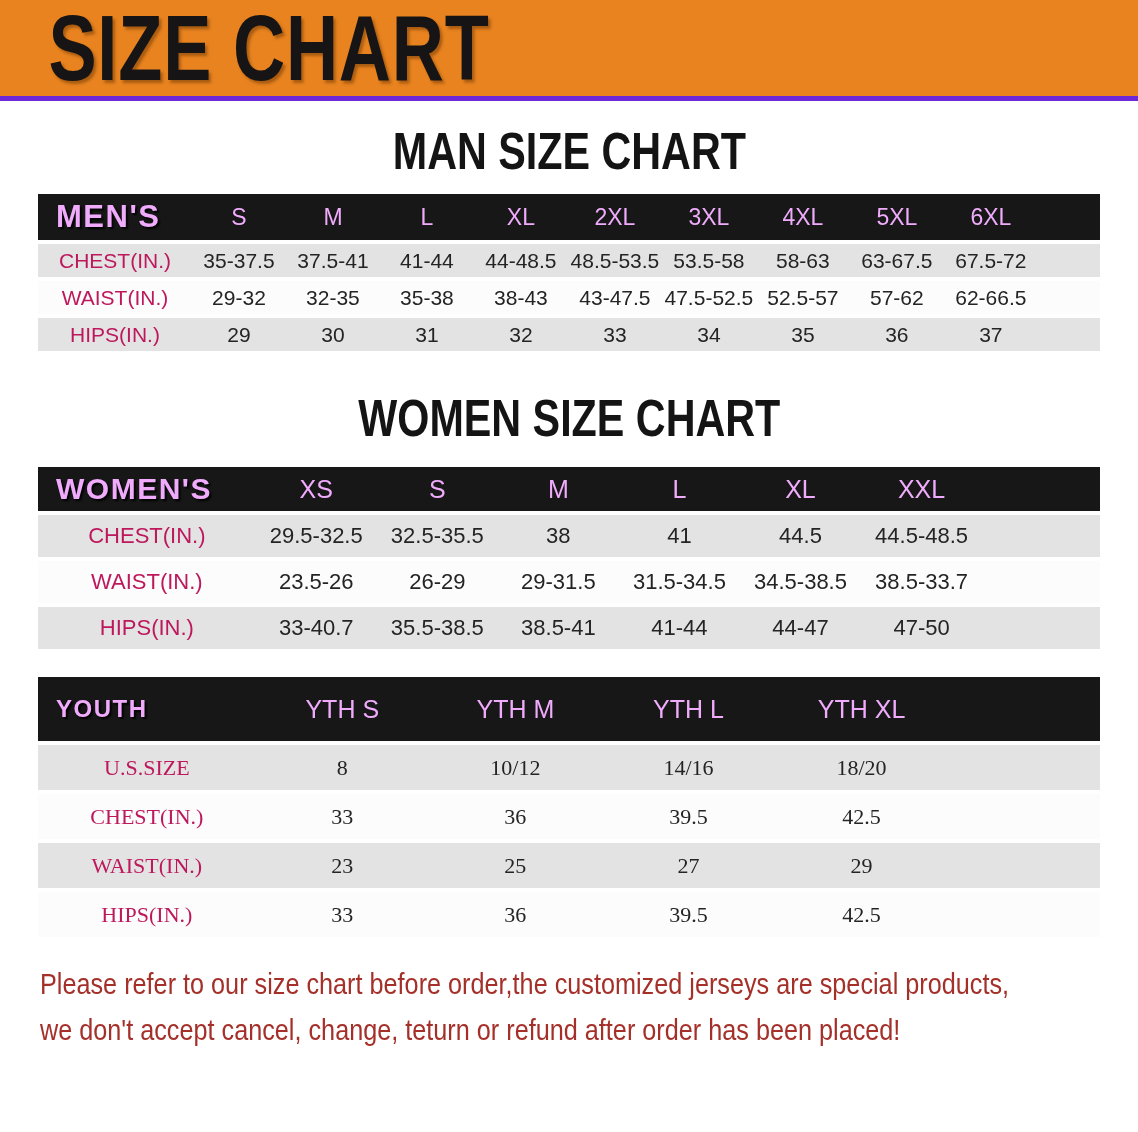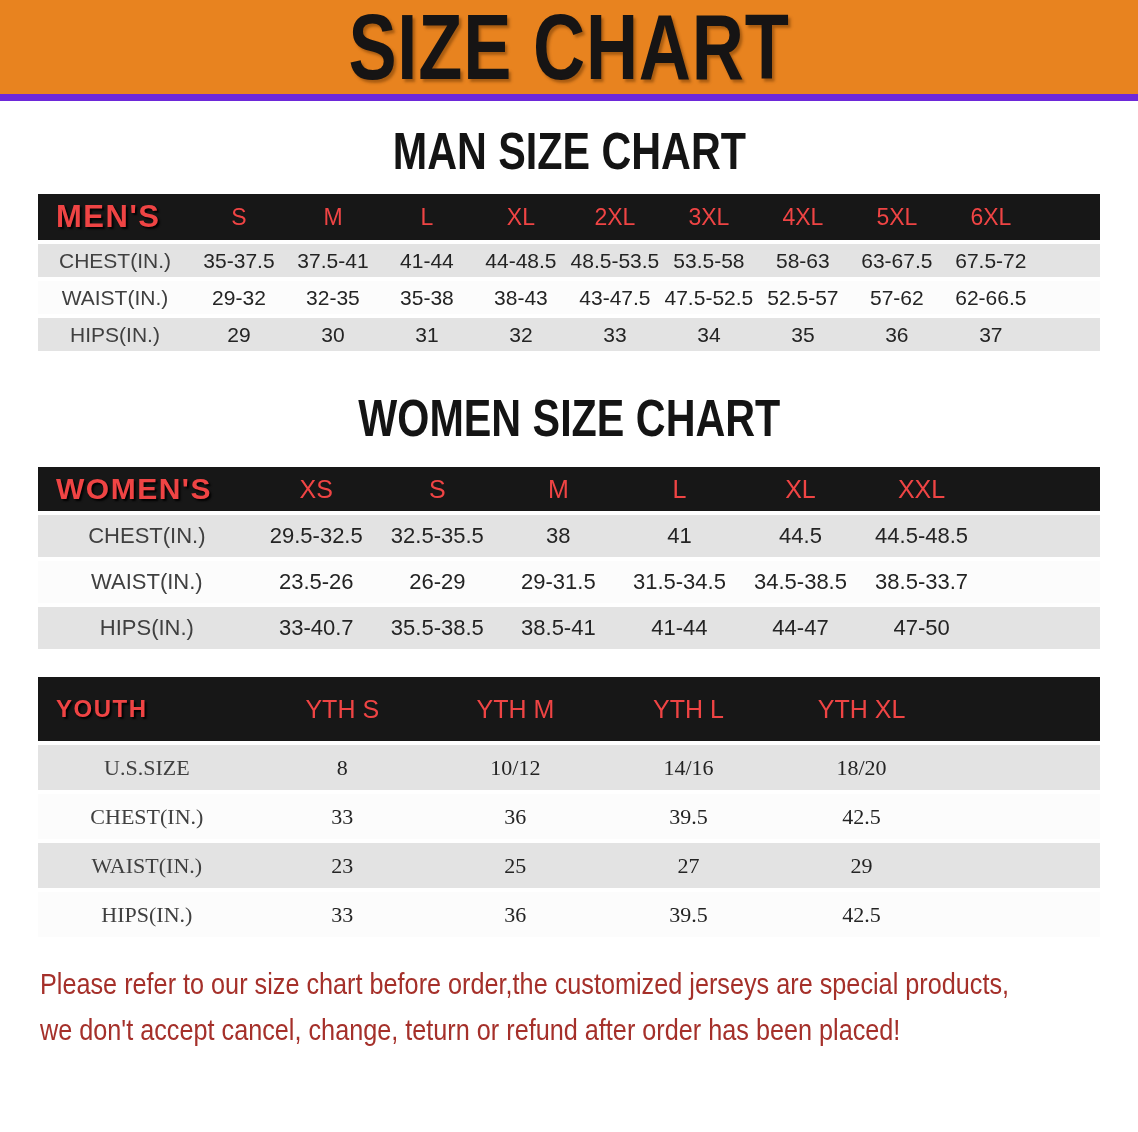"SIZE CHART" .banner { border-bottom: 7px solid #6d28d9 -> 5px solid #6d28d9; justify-content: center -> none }
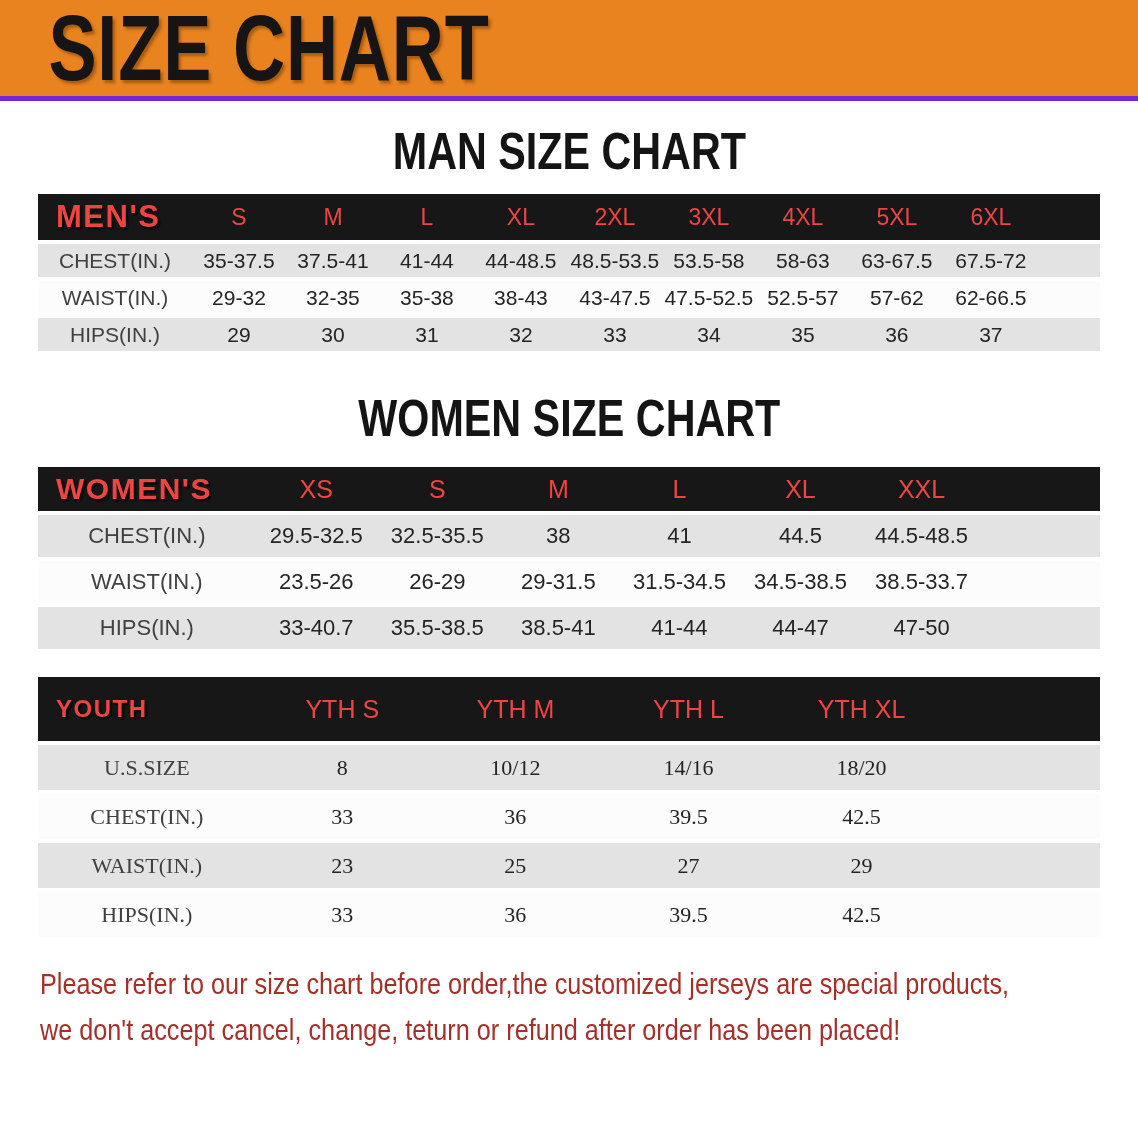"MEN'S" table.size-table thead th { color: #ef4444 -> #f0abfc }
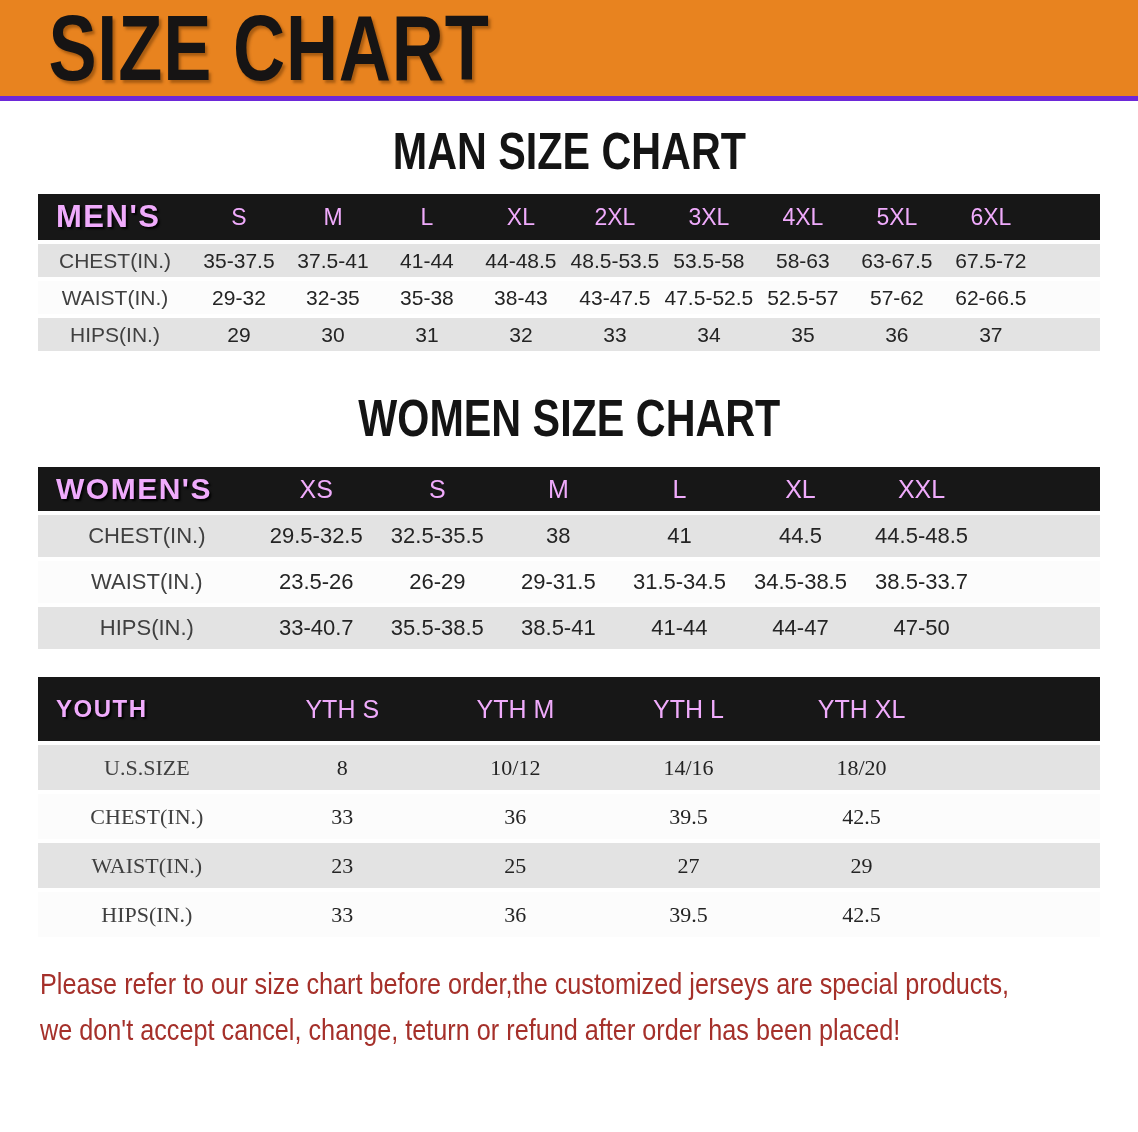"CHEST(IN.)" table.size-table tbody td.row-label { color: #404040 -> #be185d }
